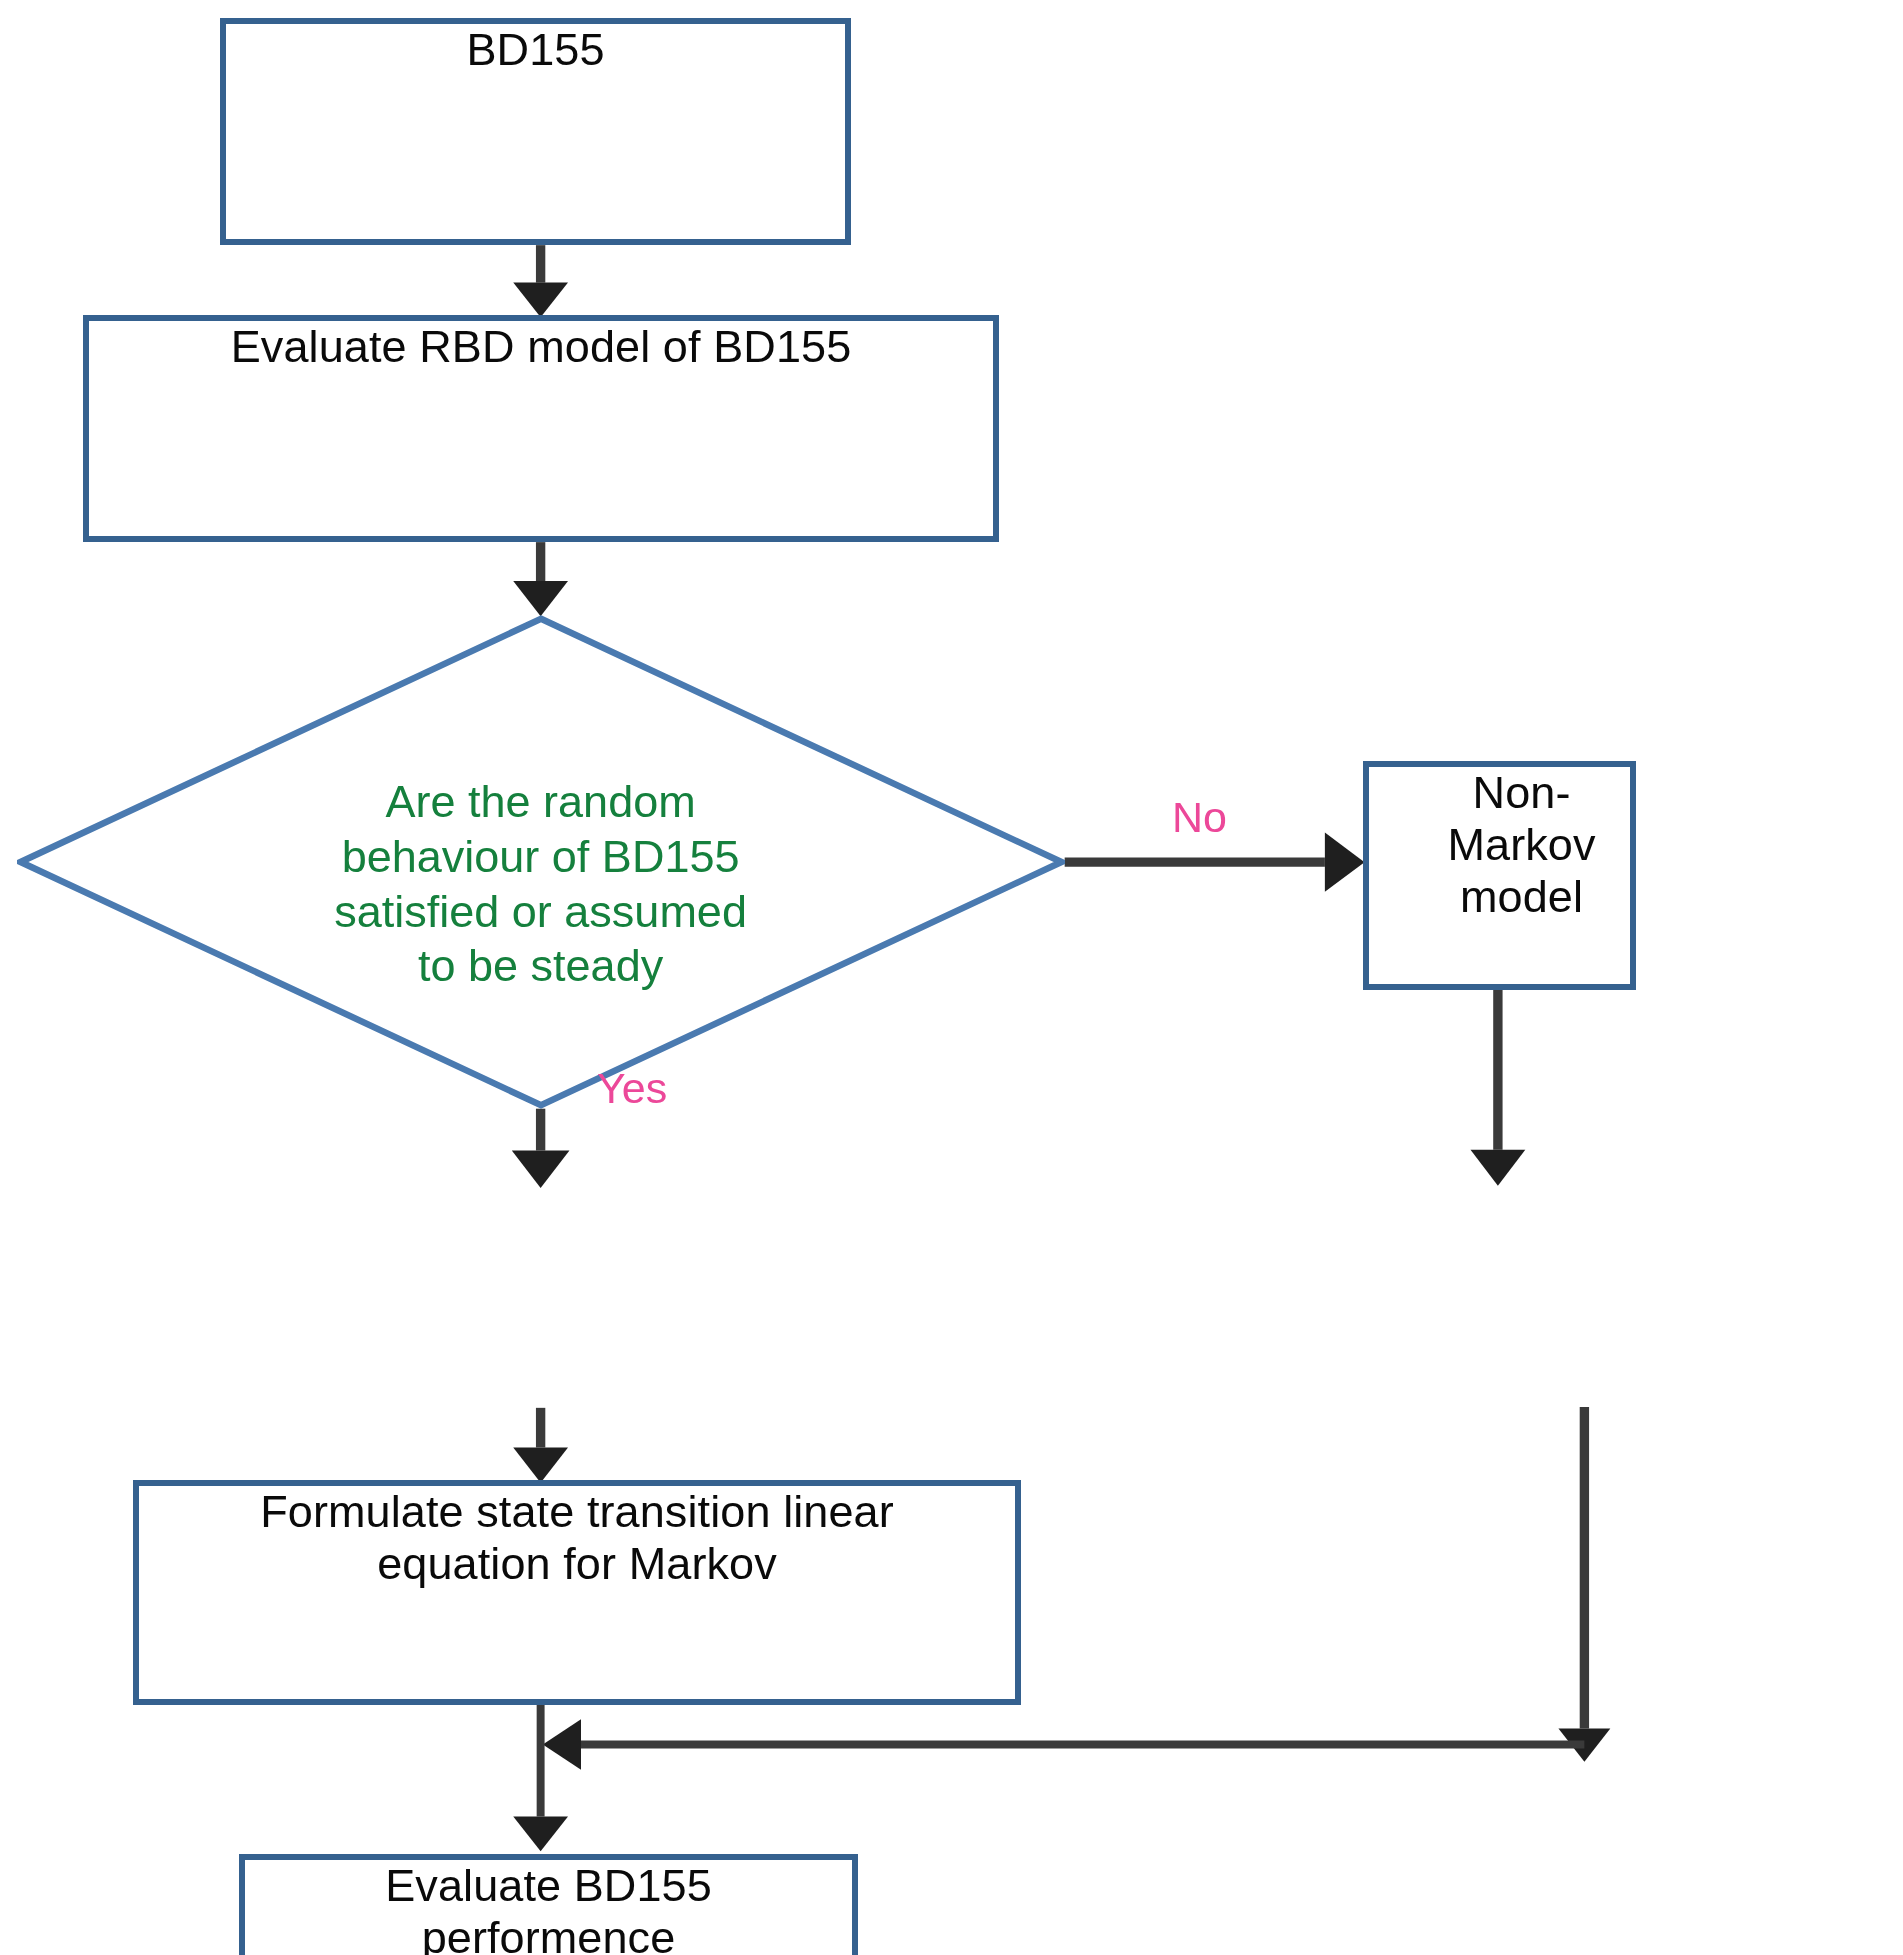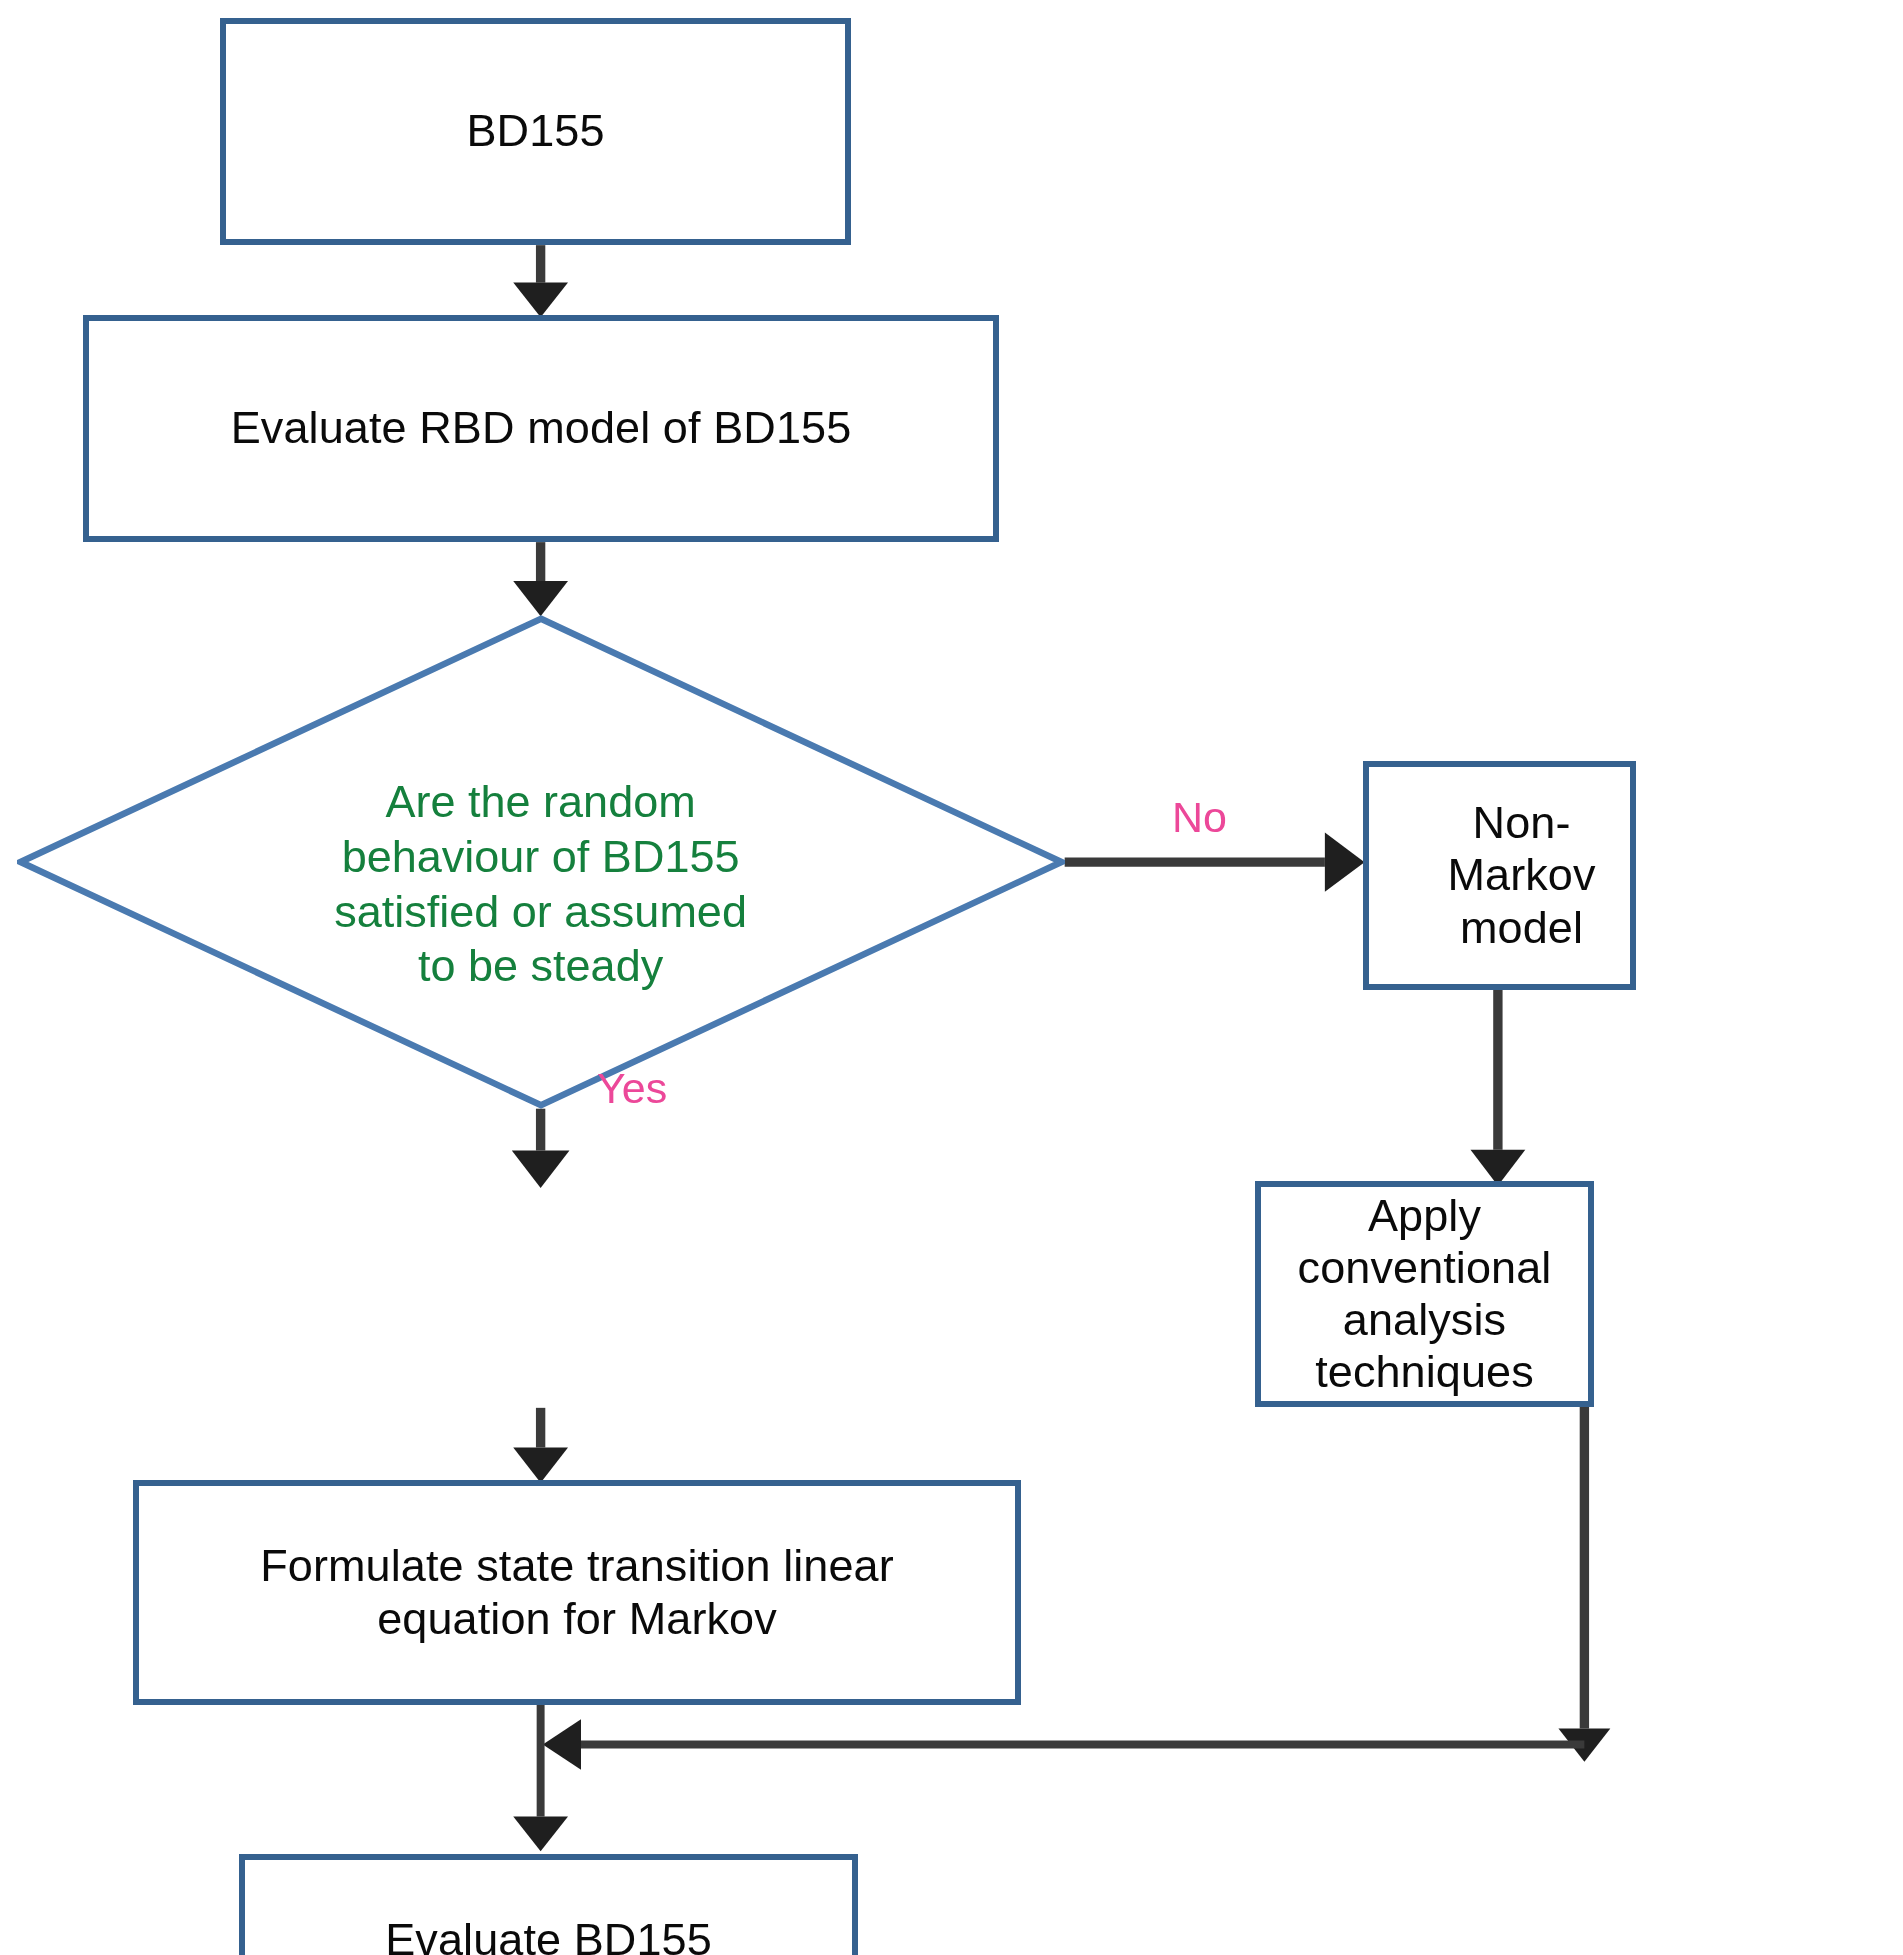"BD155" .node { align-items: center -> none }
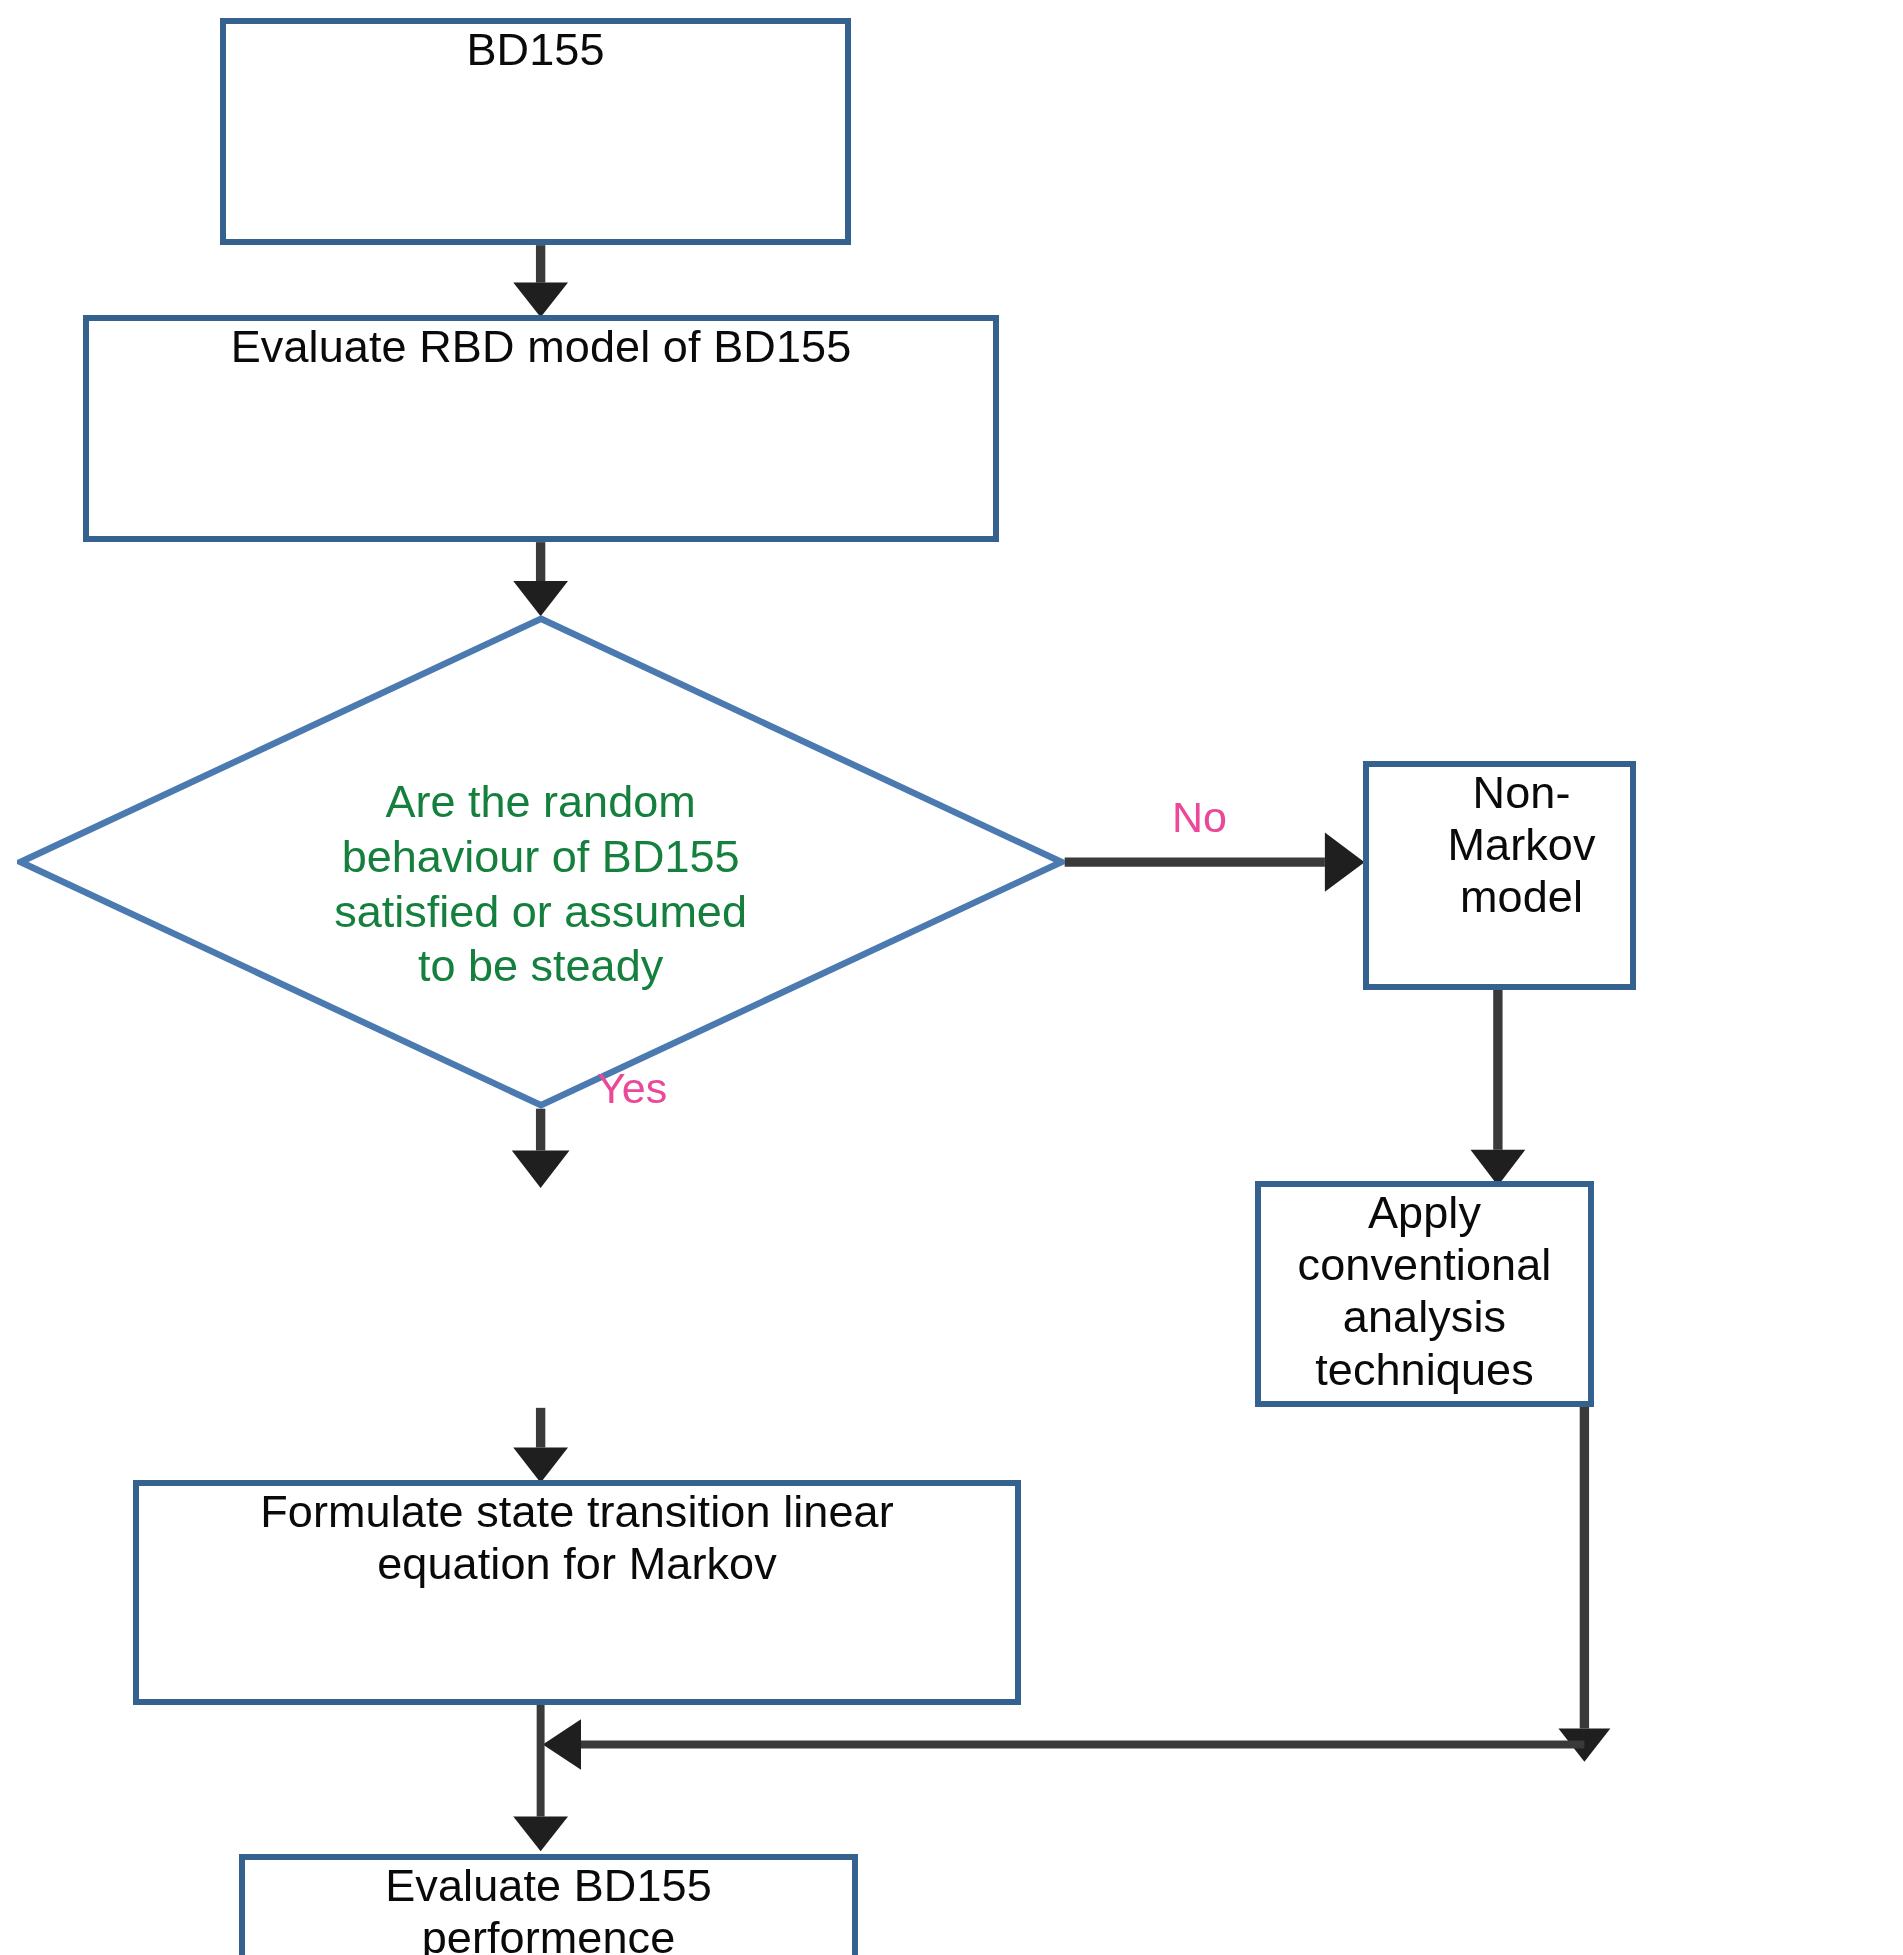"Apply conventional" div.node { html: <div> <span>Apply conventional analysis techniques</span> </div> -> none }
